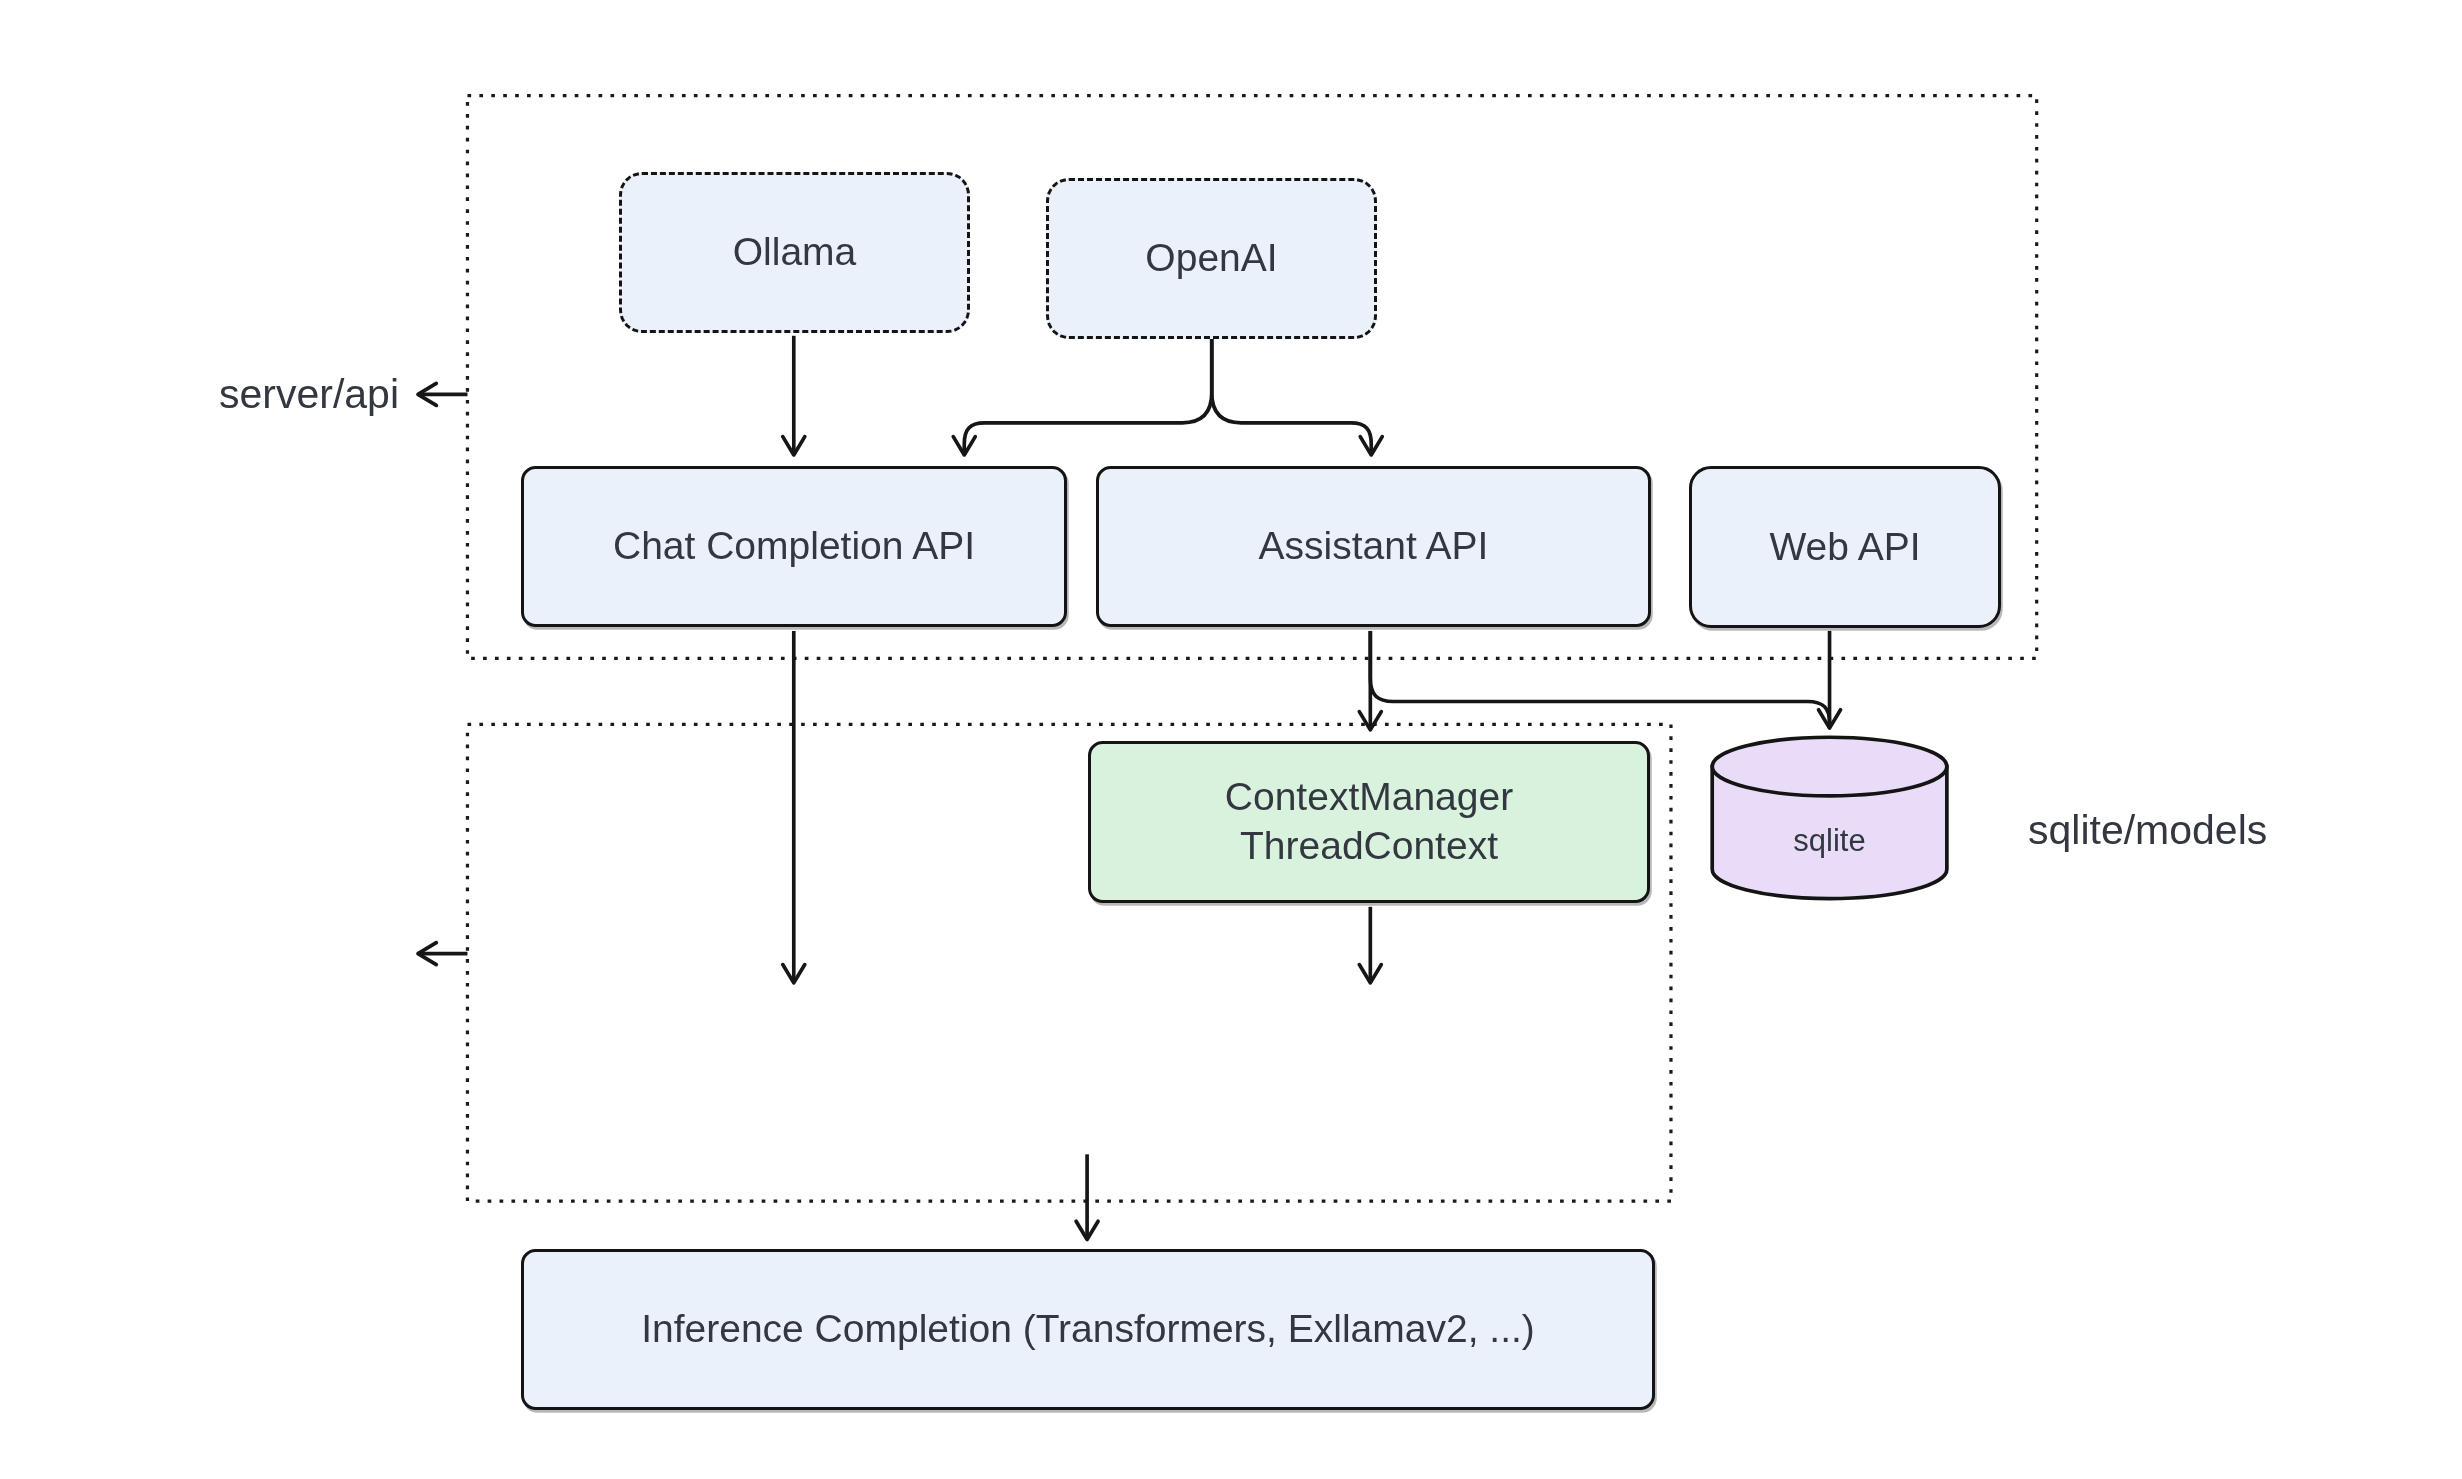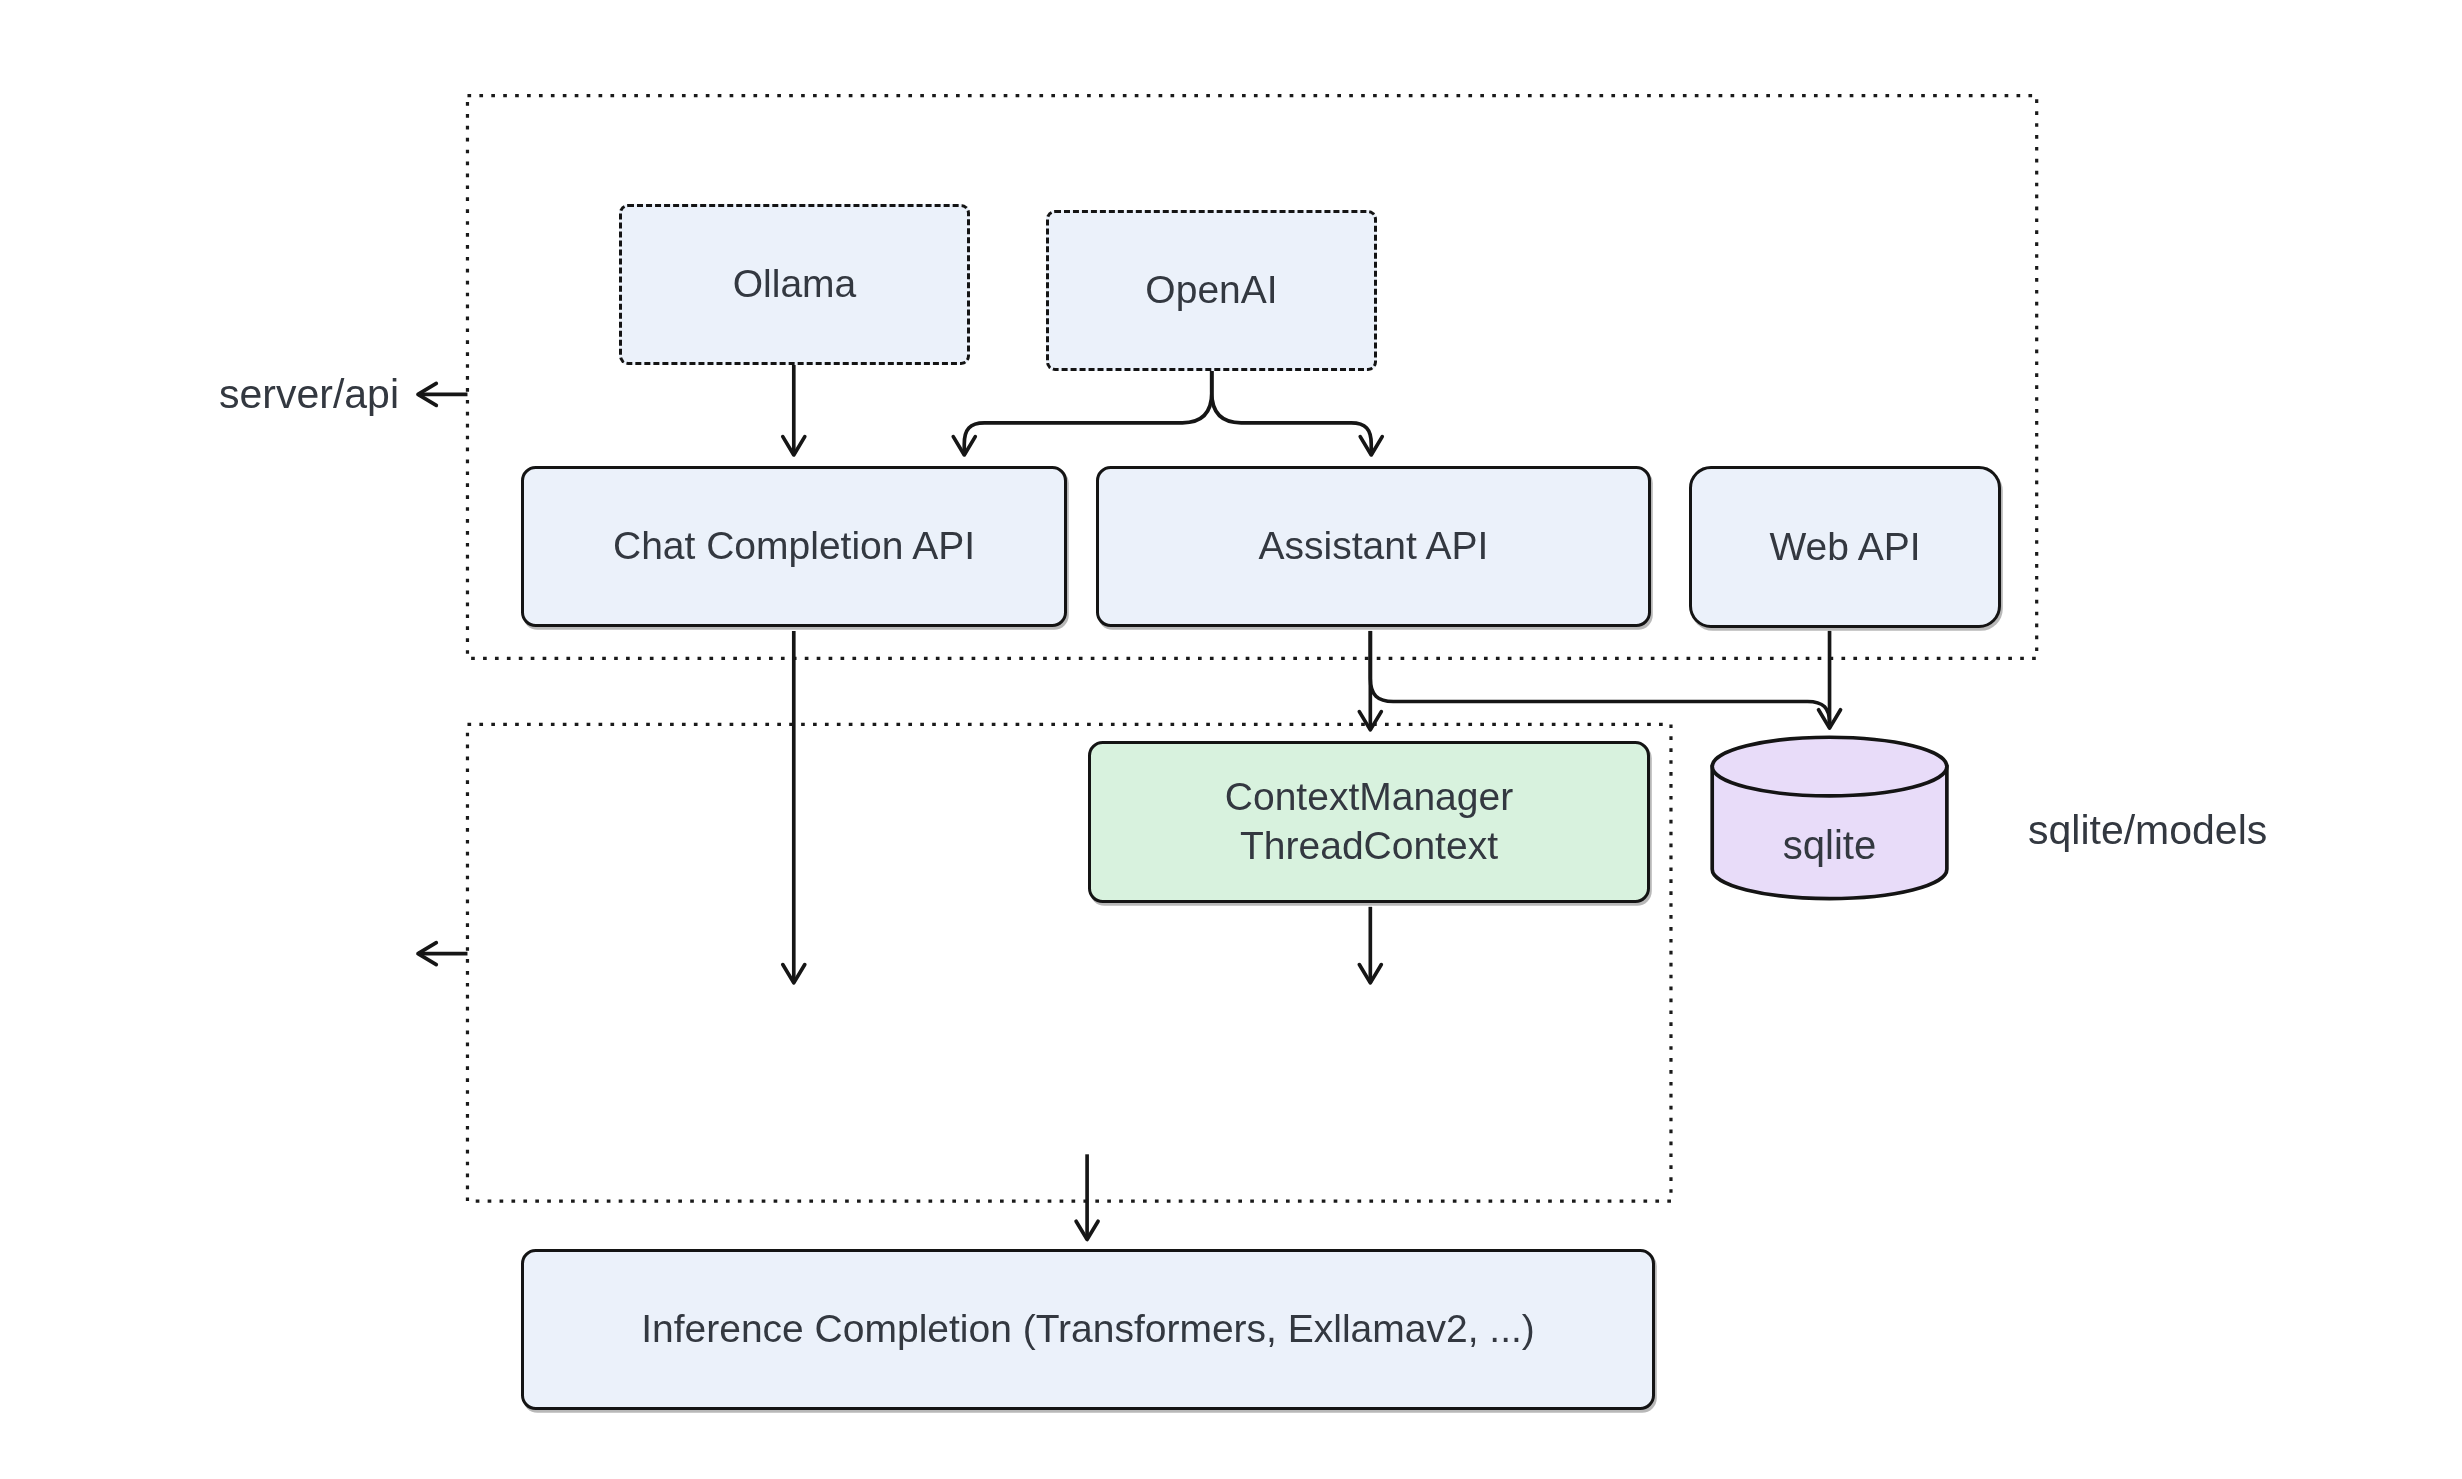"Ollama" .node.dashed { border-radius: 9px -> 23px; margin-top: 32px -> none }
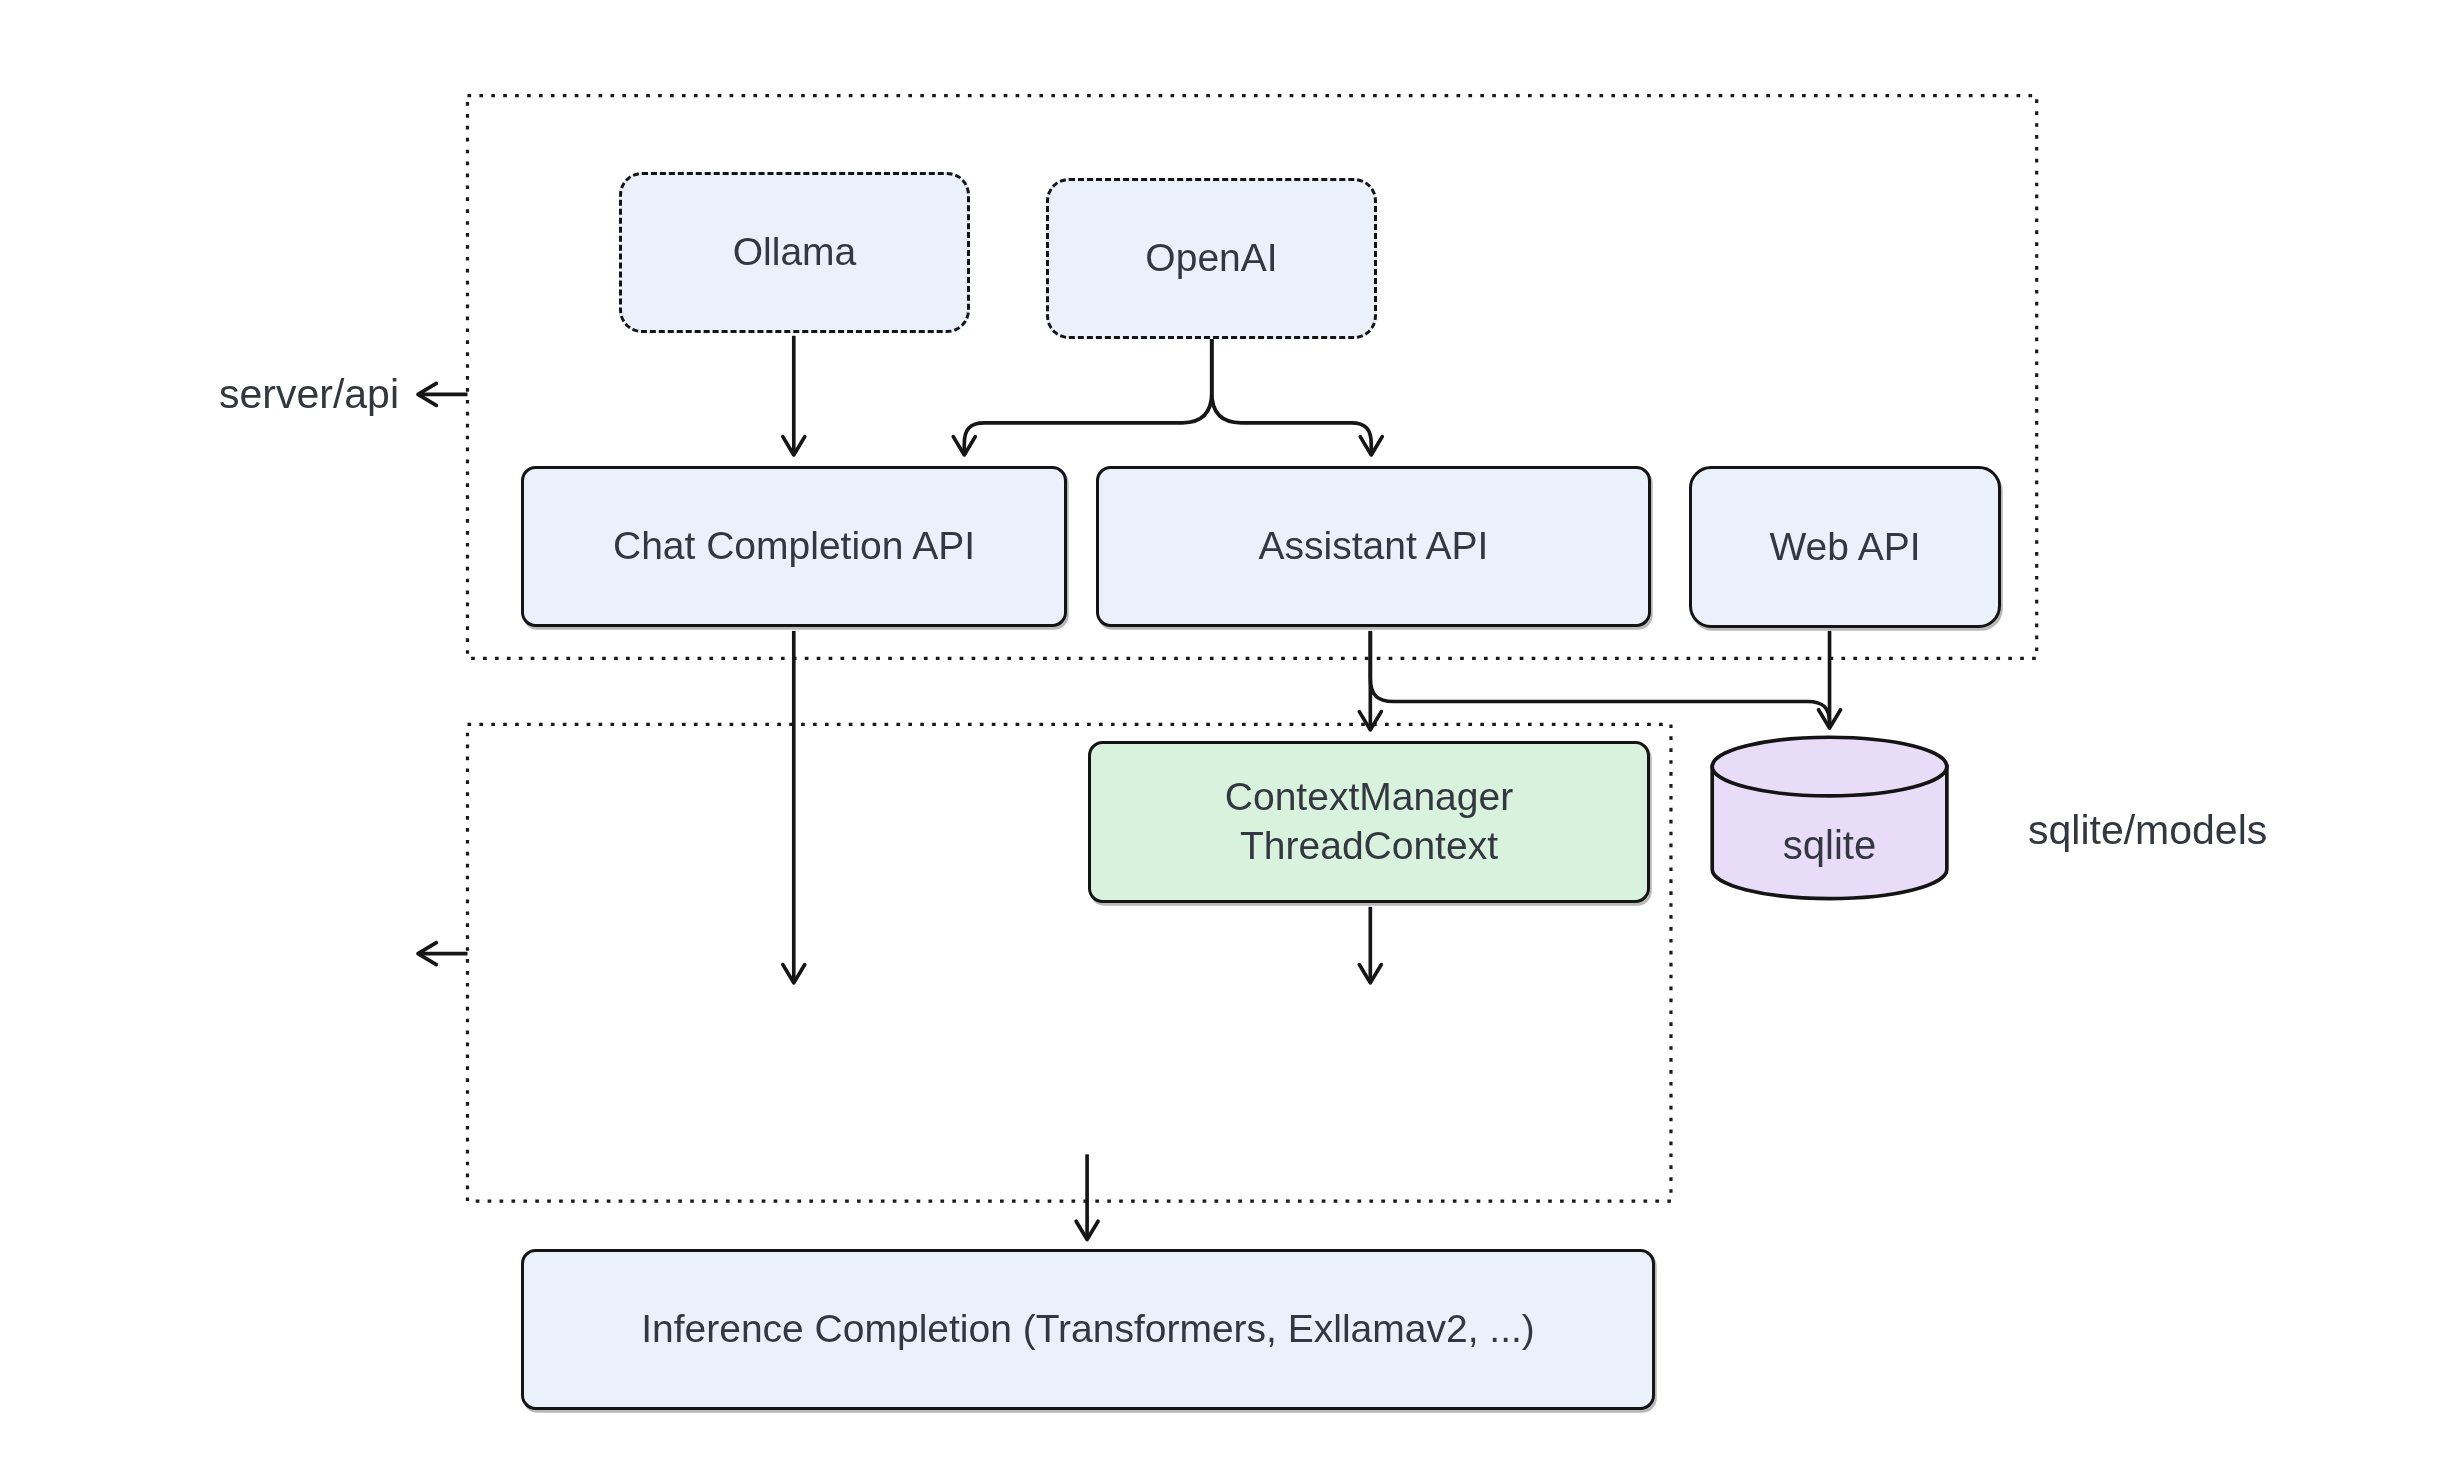"sqlite" .cyl-label { font-size: 40px -> 31px }
